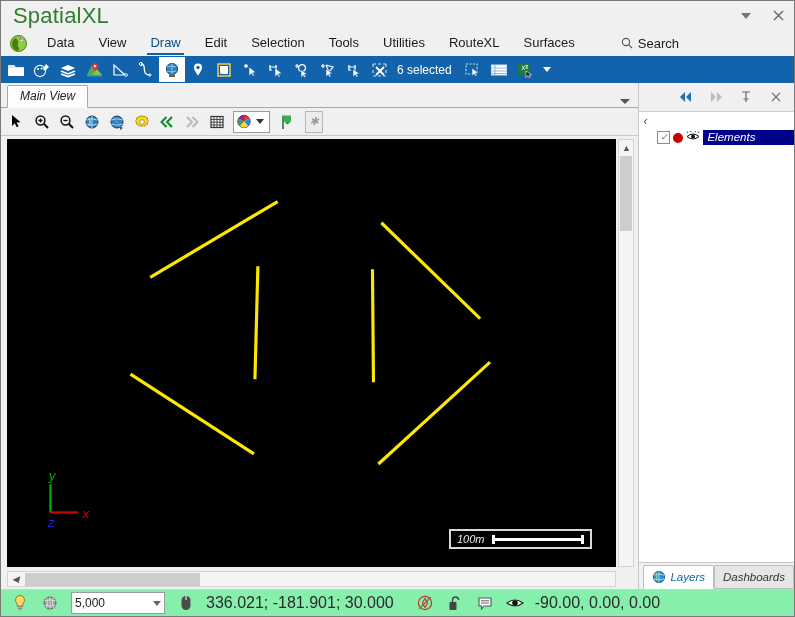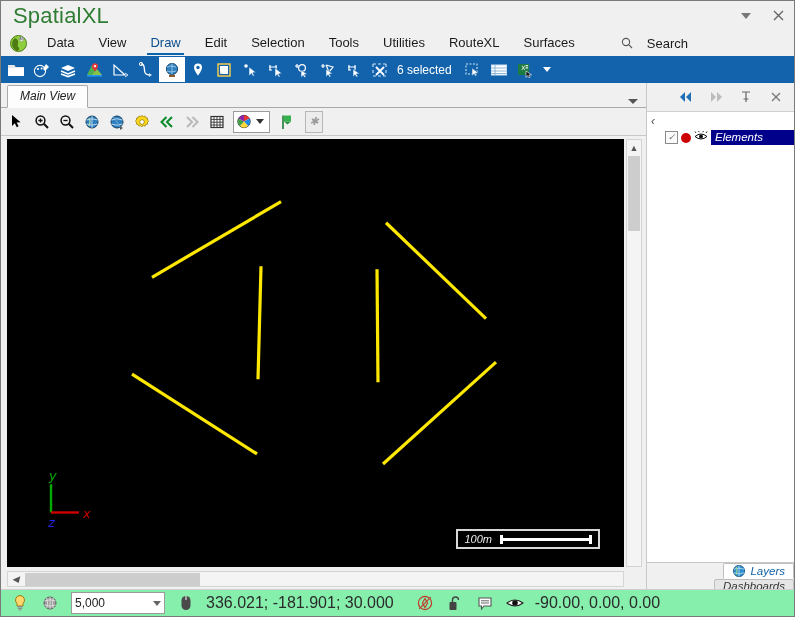"Search" .search-item { gap: 14px -> 5px }
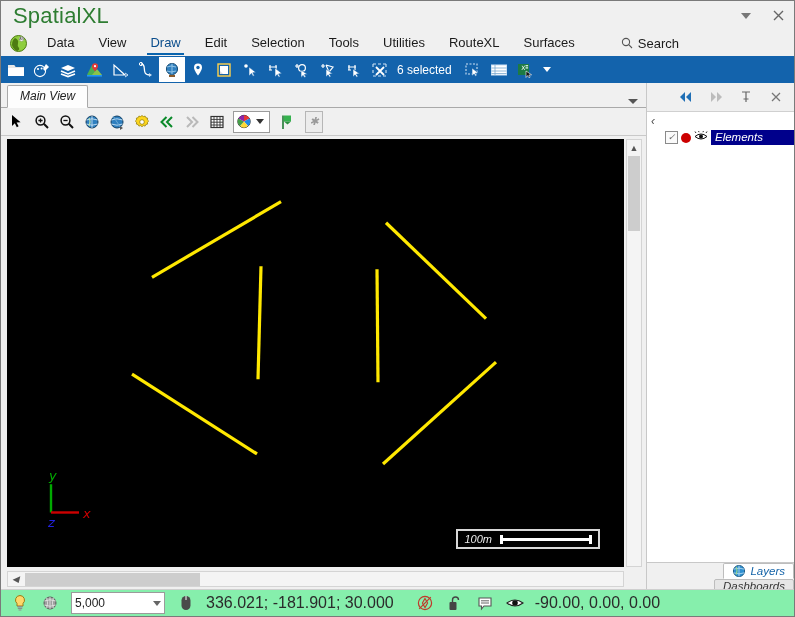"Layers" .rp-tabs { flex-direction: column -> none }
